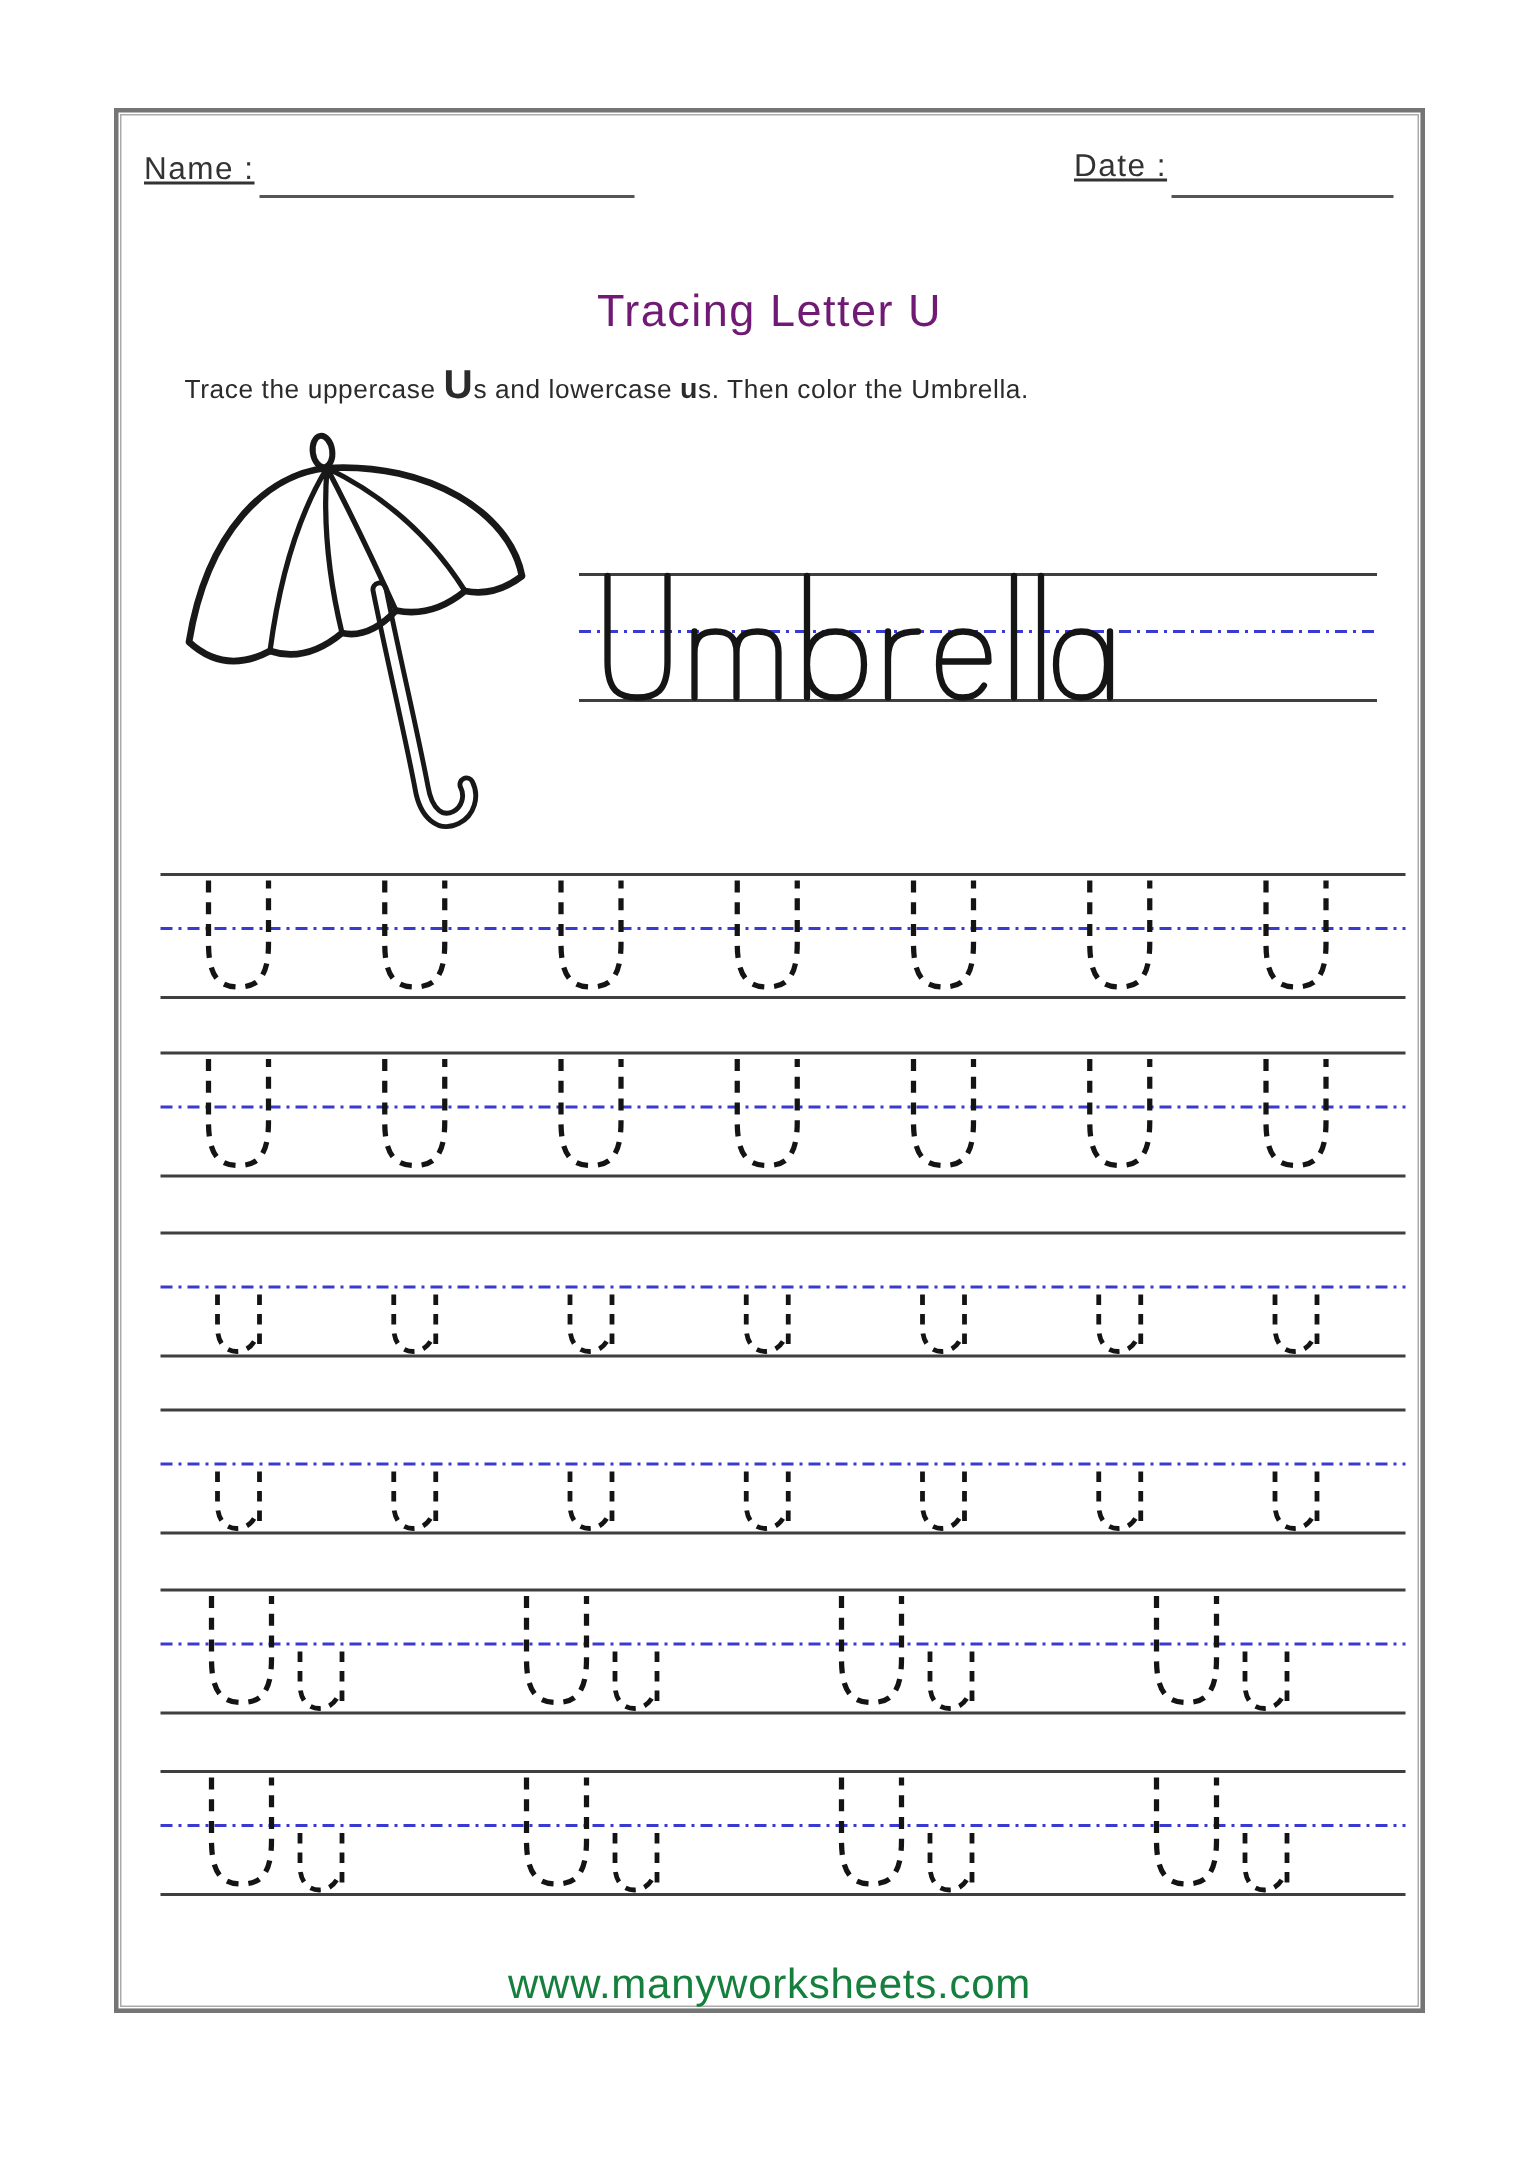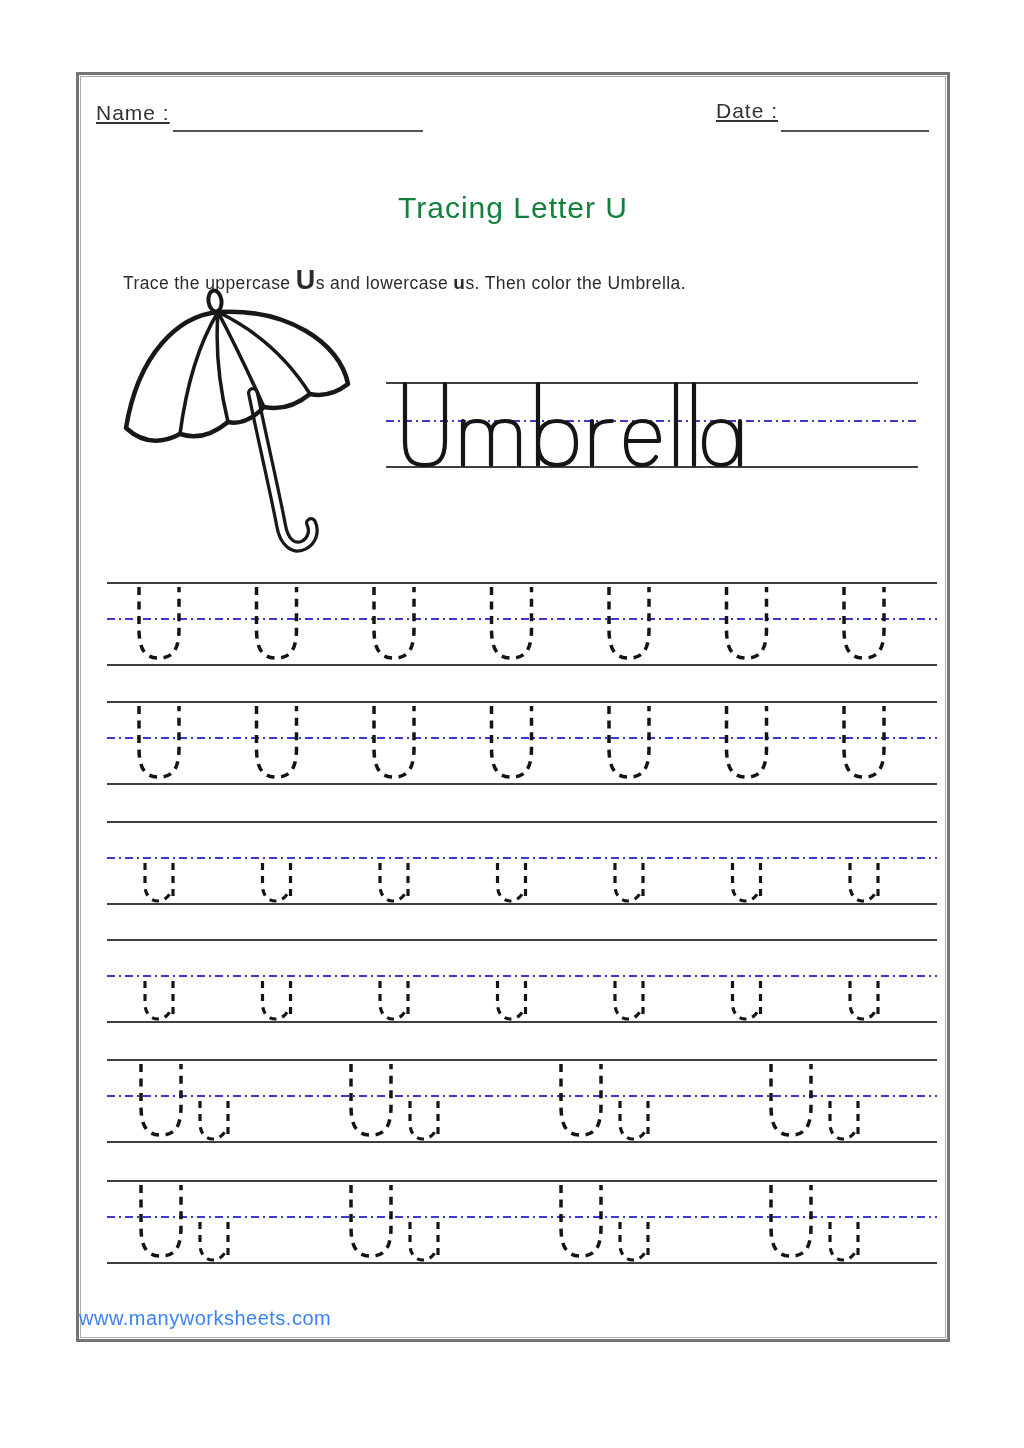"Tracing Letter U" .title { color: #15803d -> #701a75 }
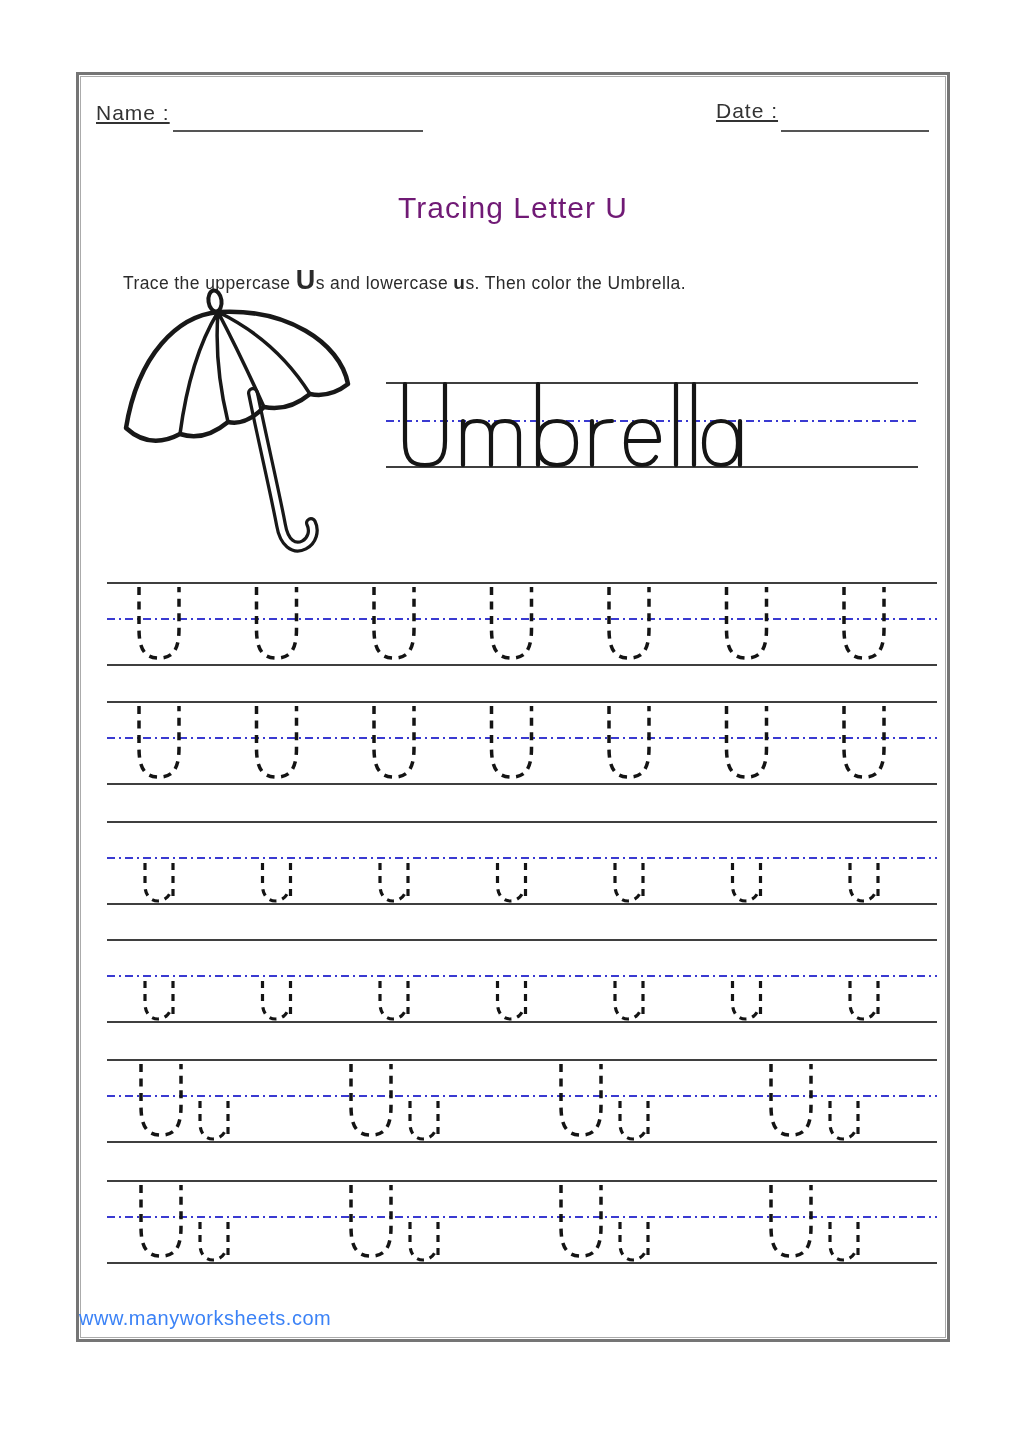"Trace the uppercase Us and" .instruction { margin-top: 24px -> none }
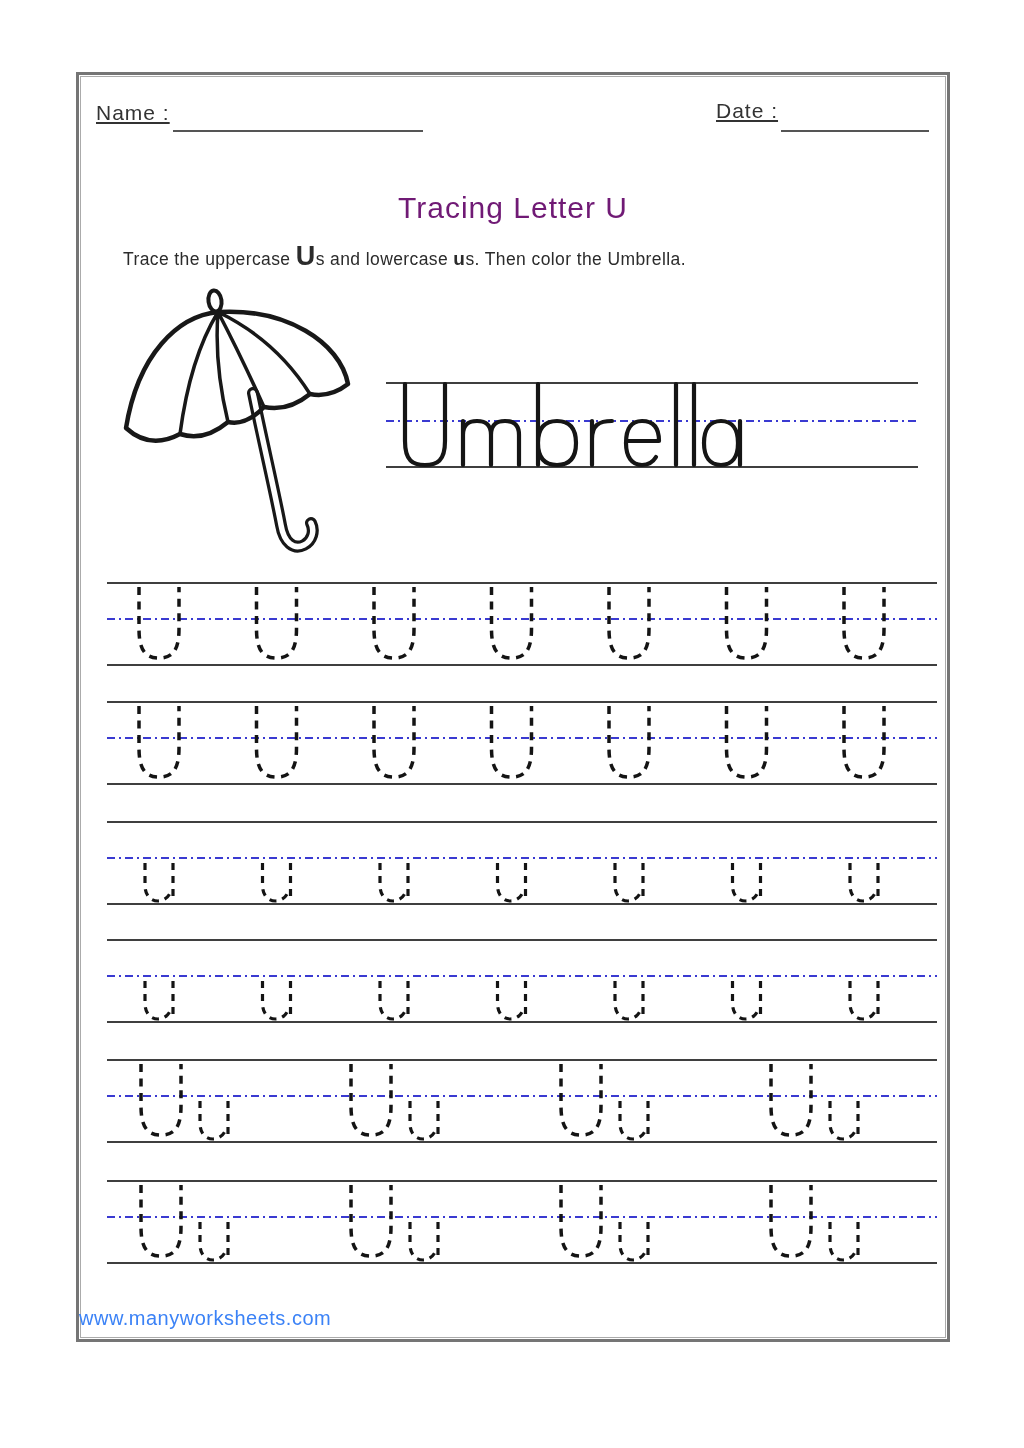"www.manyworksheets.com" .footer { color: #3b82f6 -> #15803d; font-size: 20px -> 28px; text-align: left -> center }
